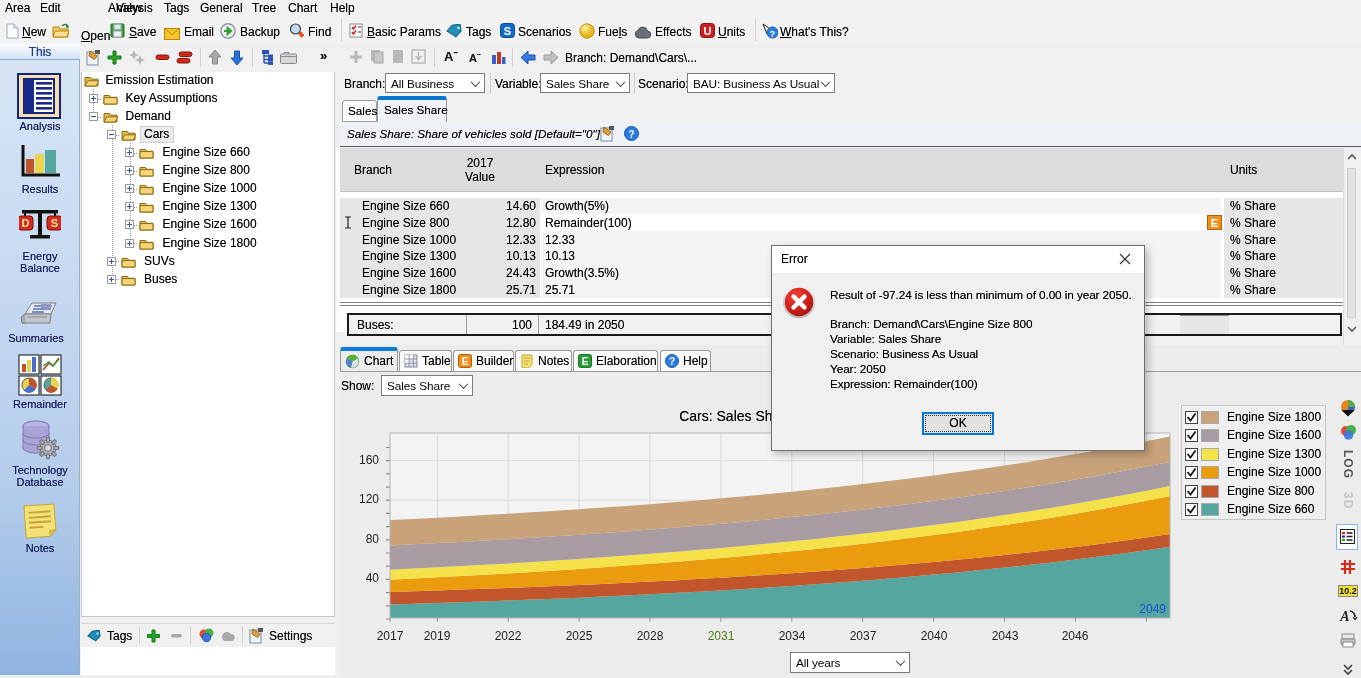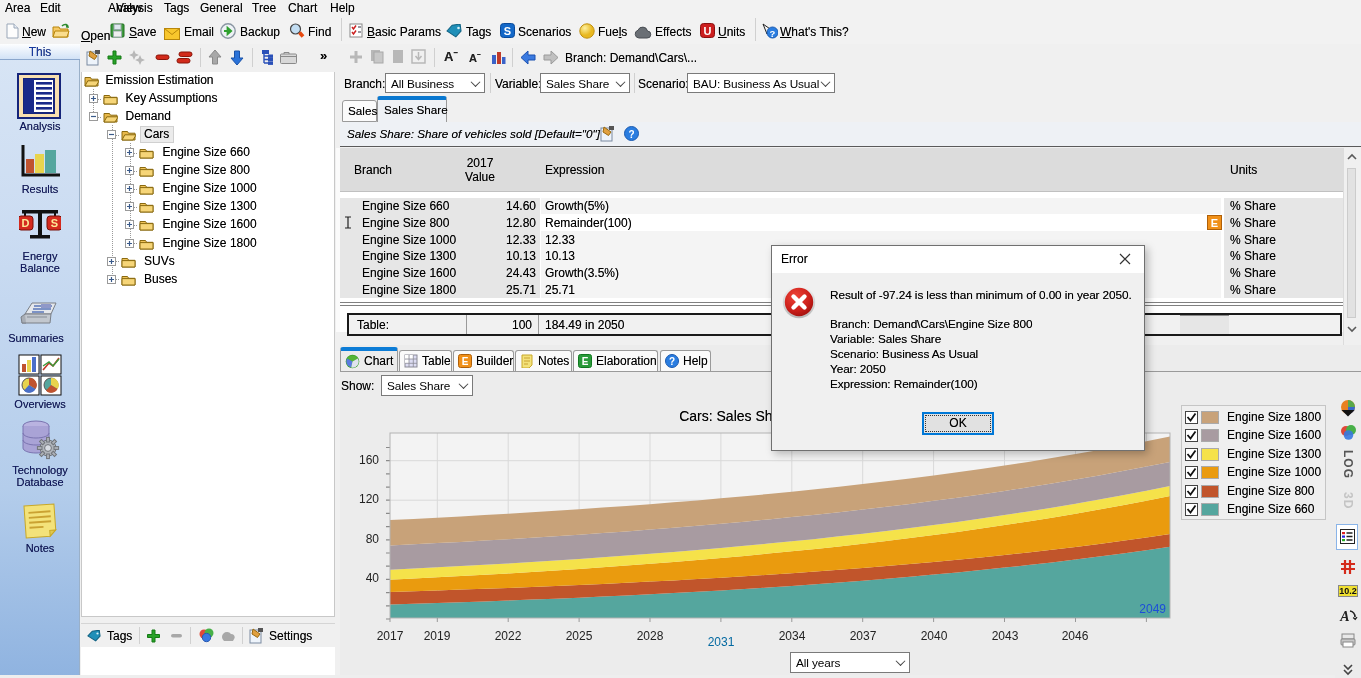"Table:" div.txt { text: Table -> Buses }
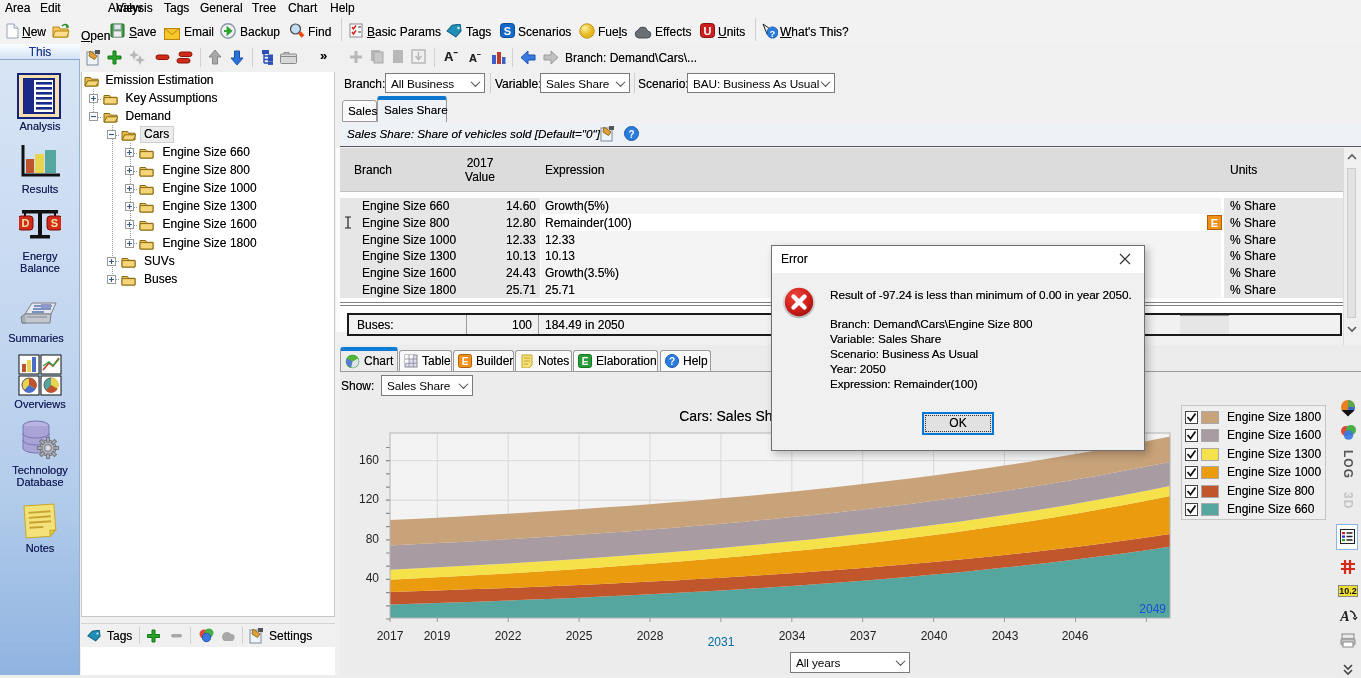"Overviews" div.txt { text: Overviews -> Remainder }
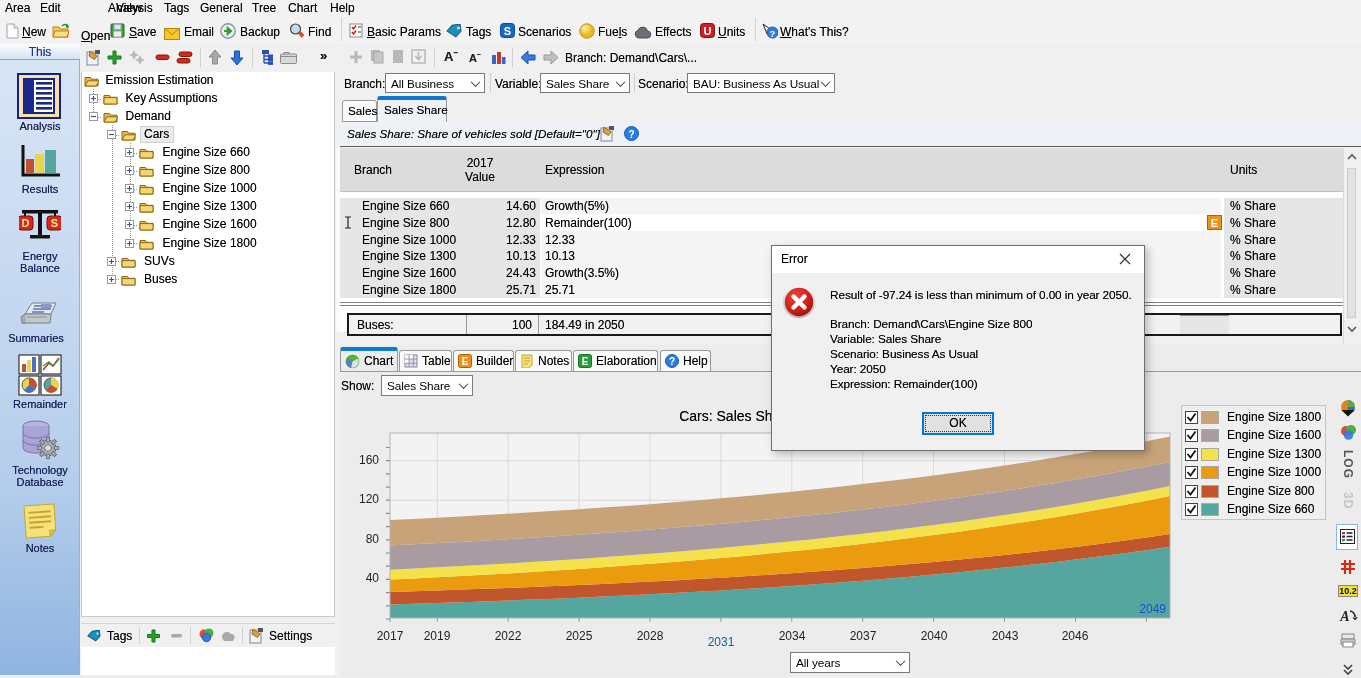"2031" div { color: #0369a1 -> #4d7c0f; margin-top: 6px -> none }
